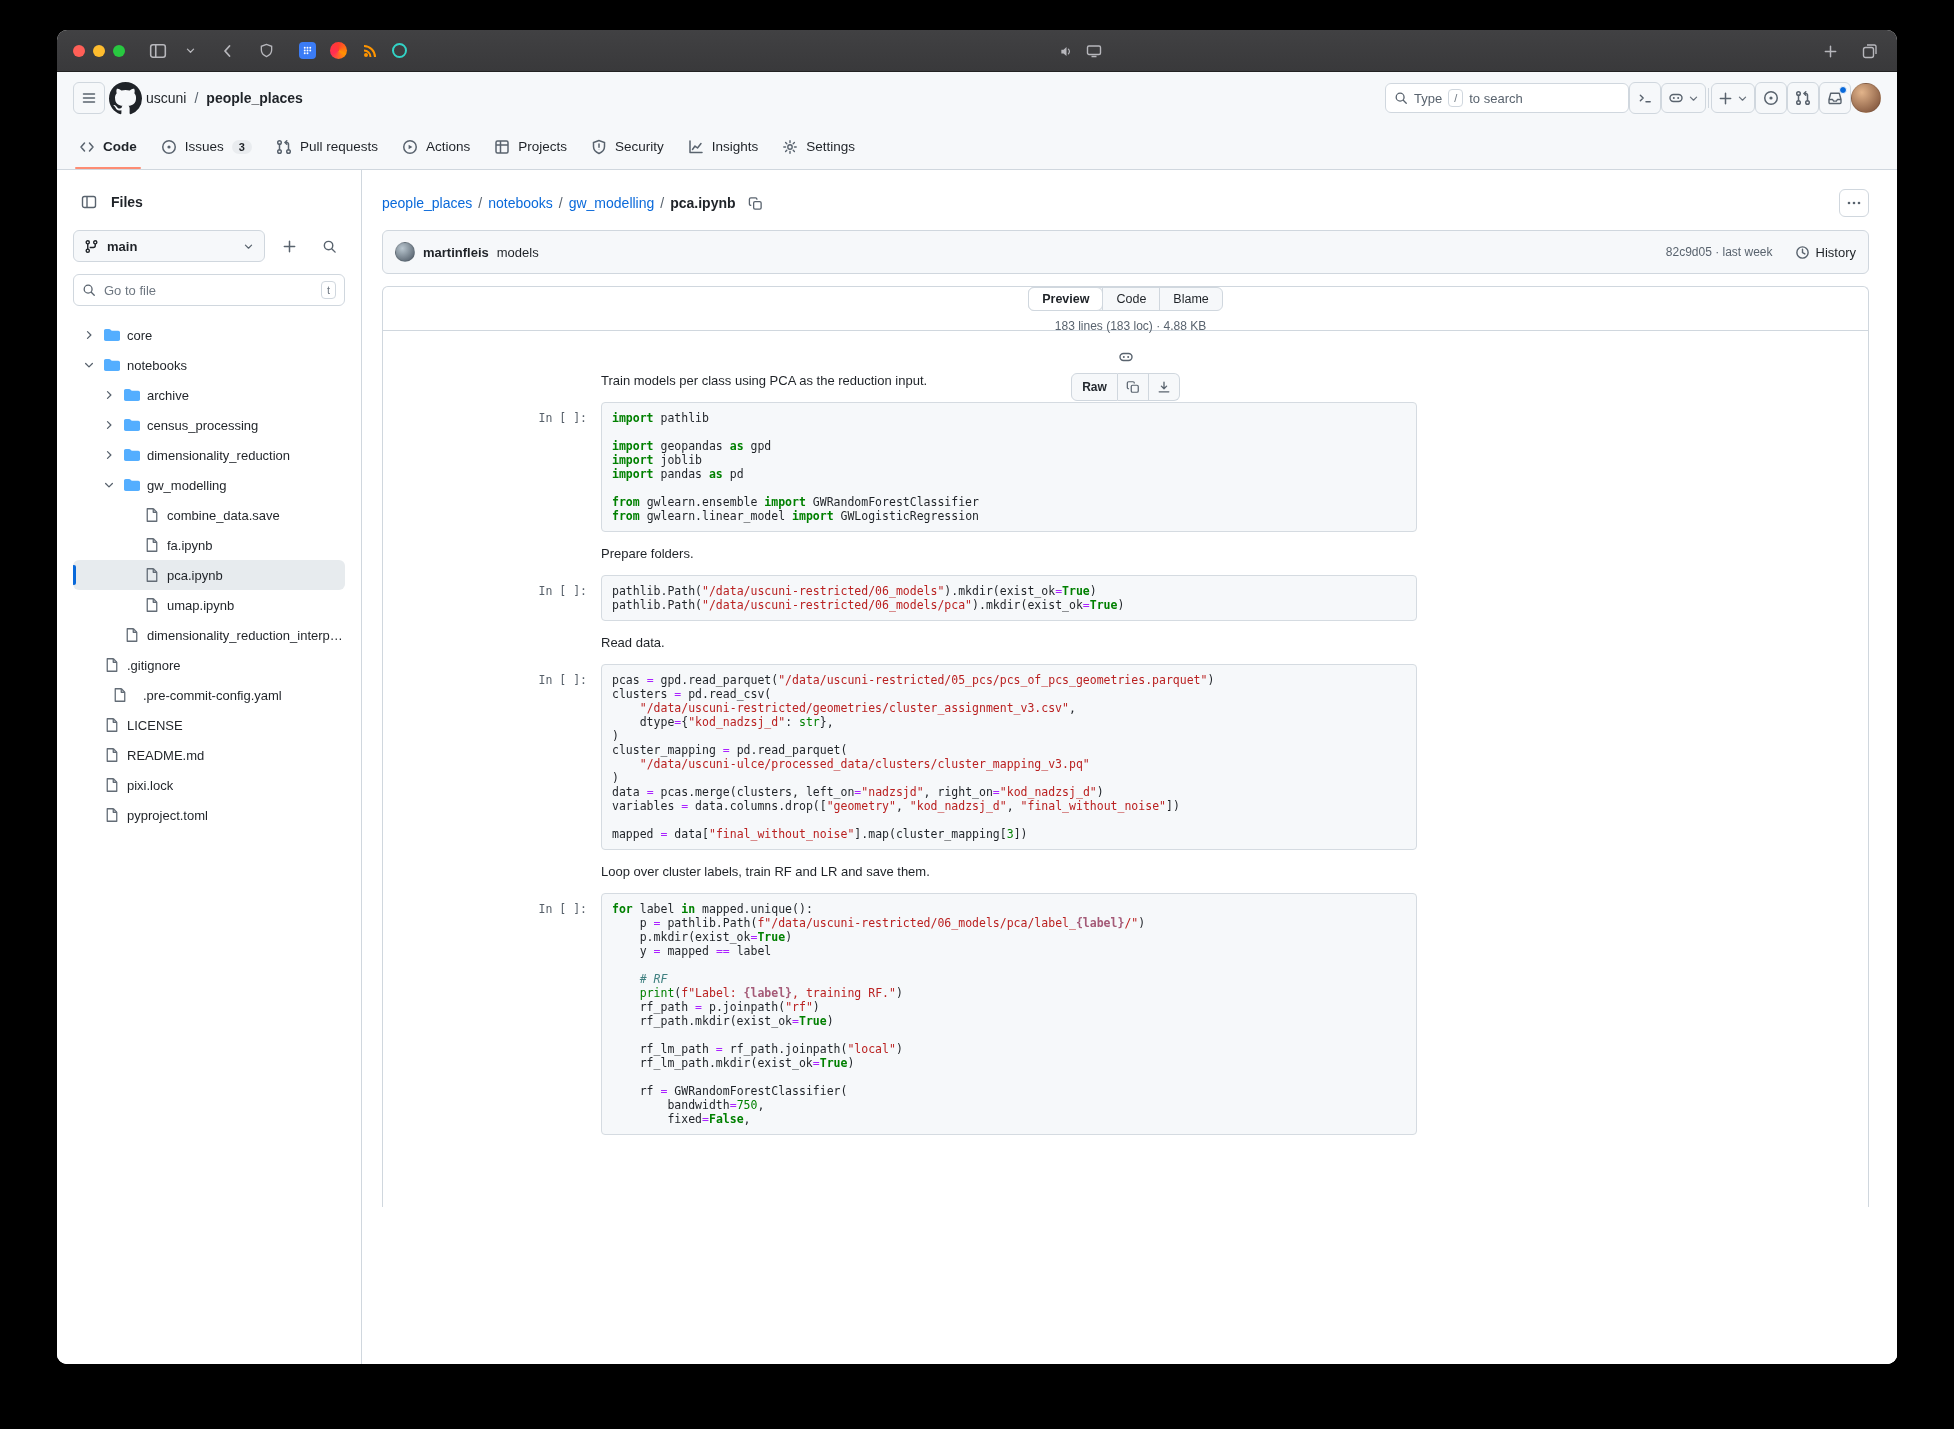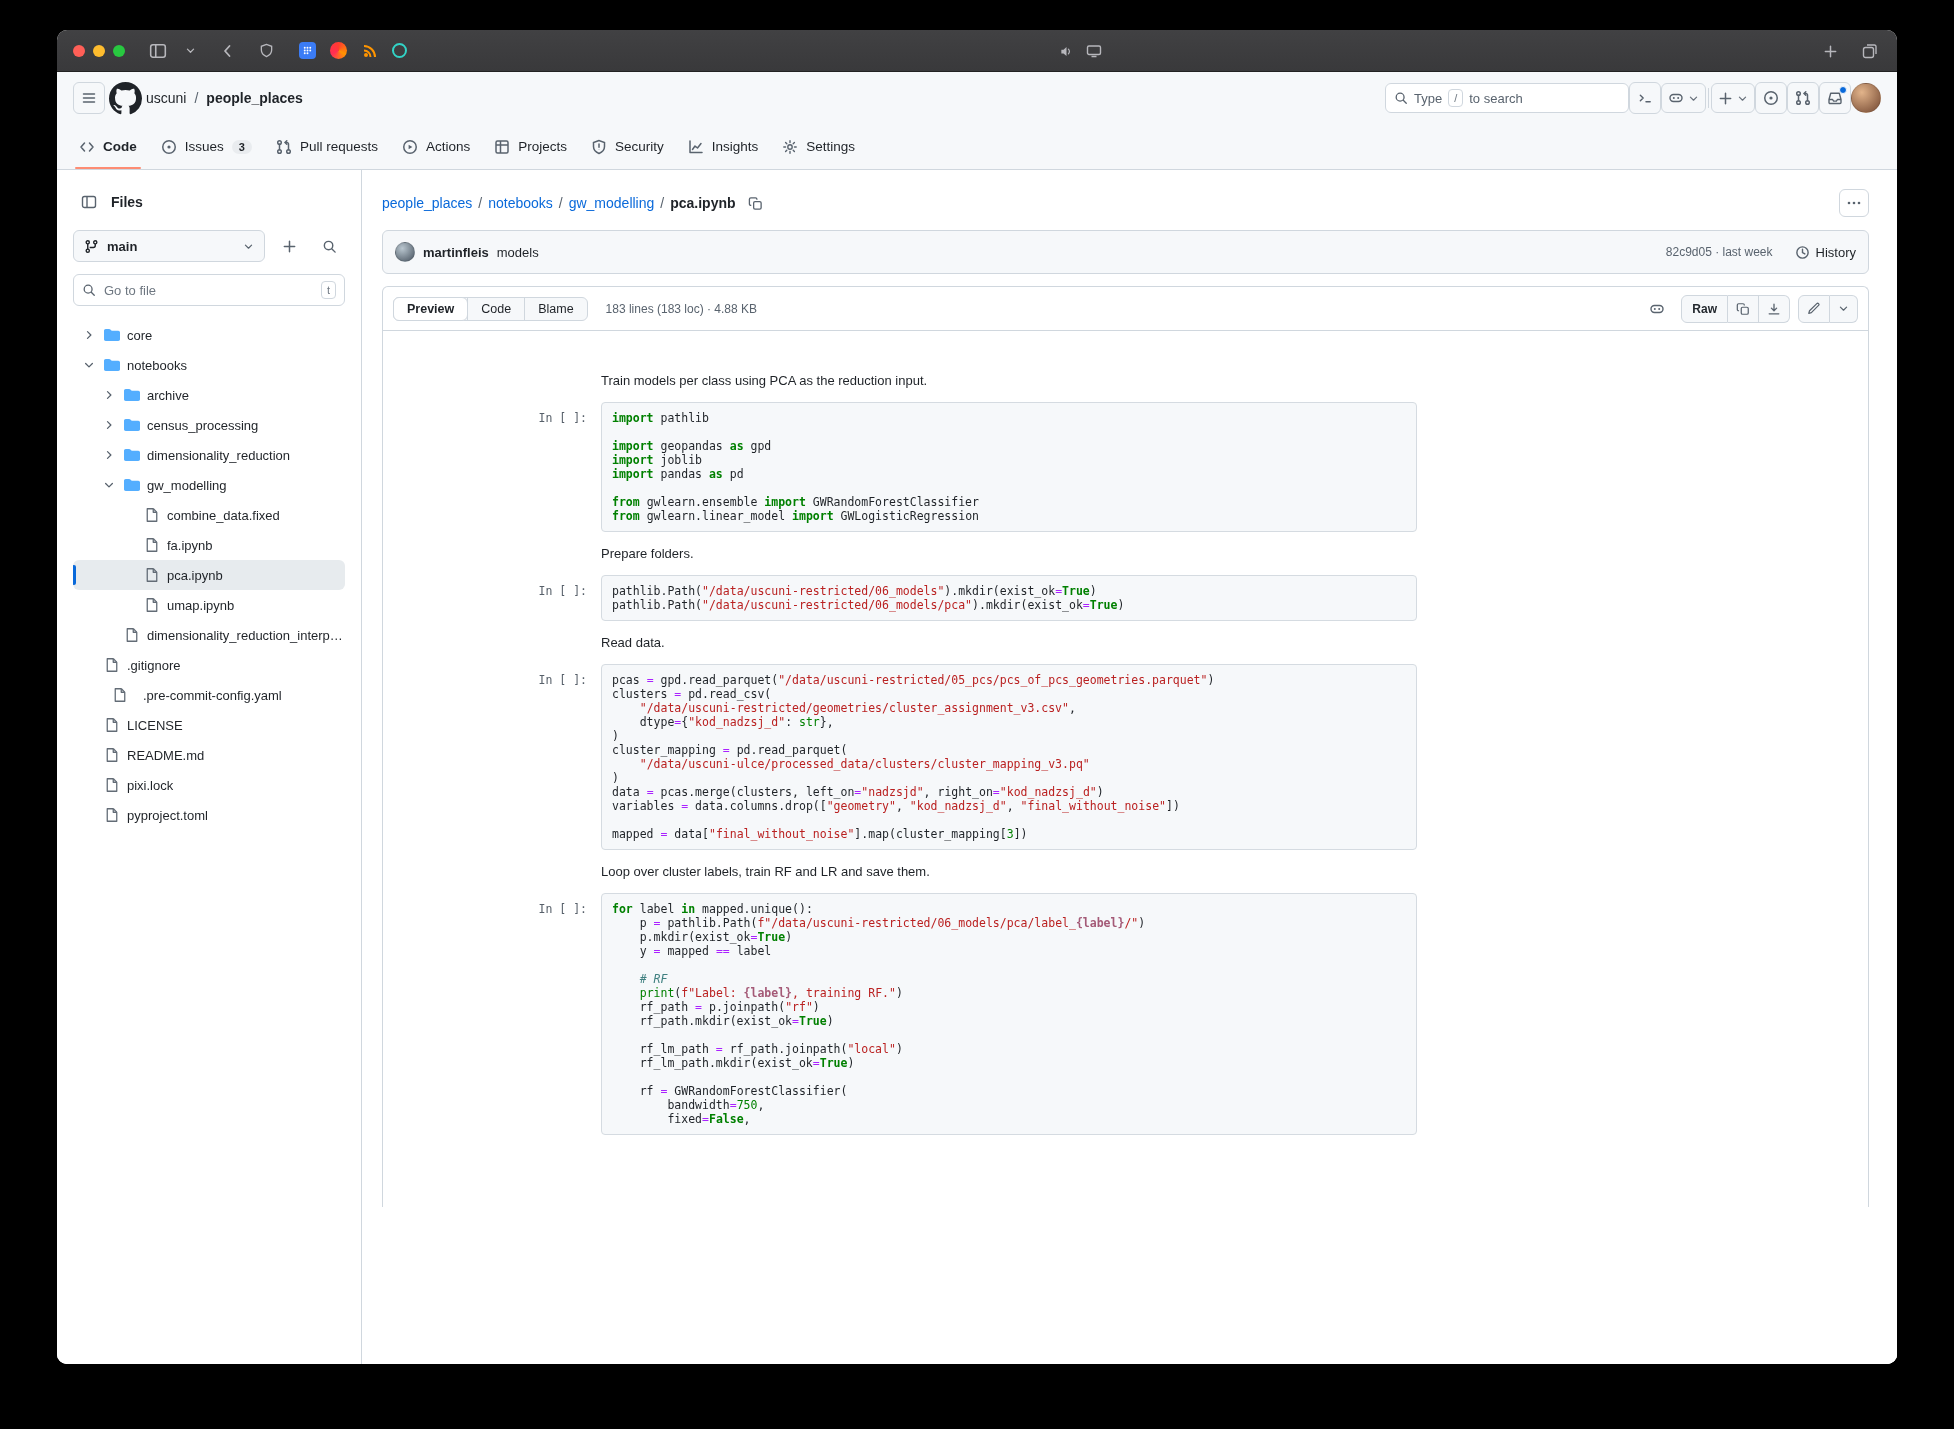"Preview" .file-toolbar { flex-direction: none -> column }
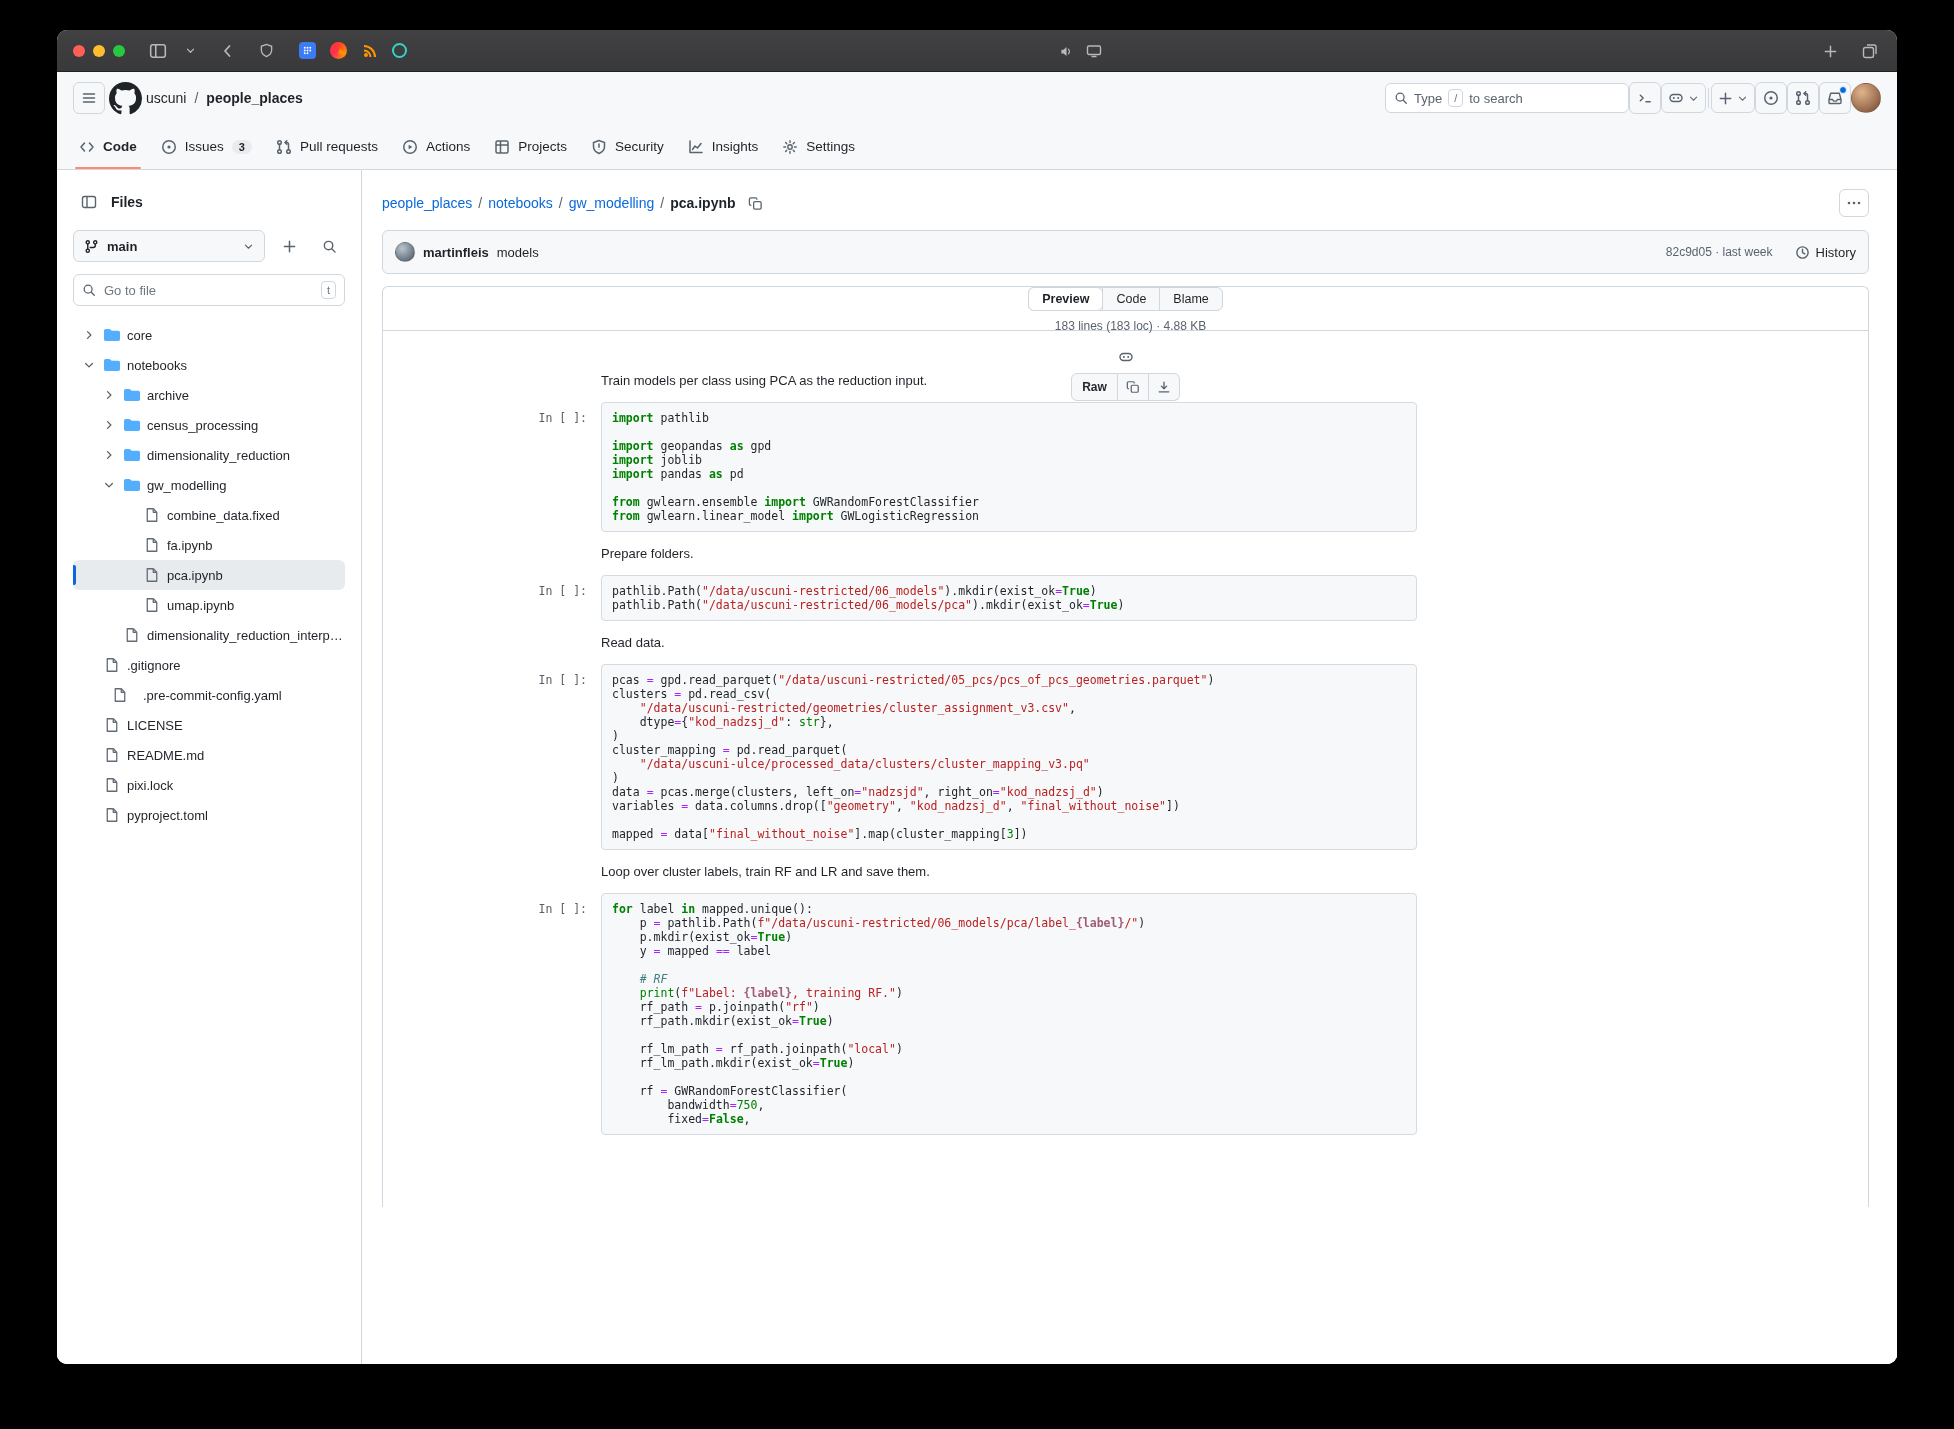"combine_data.fixed" span.tree-label { text: data.fixed -> data.save }
